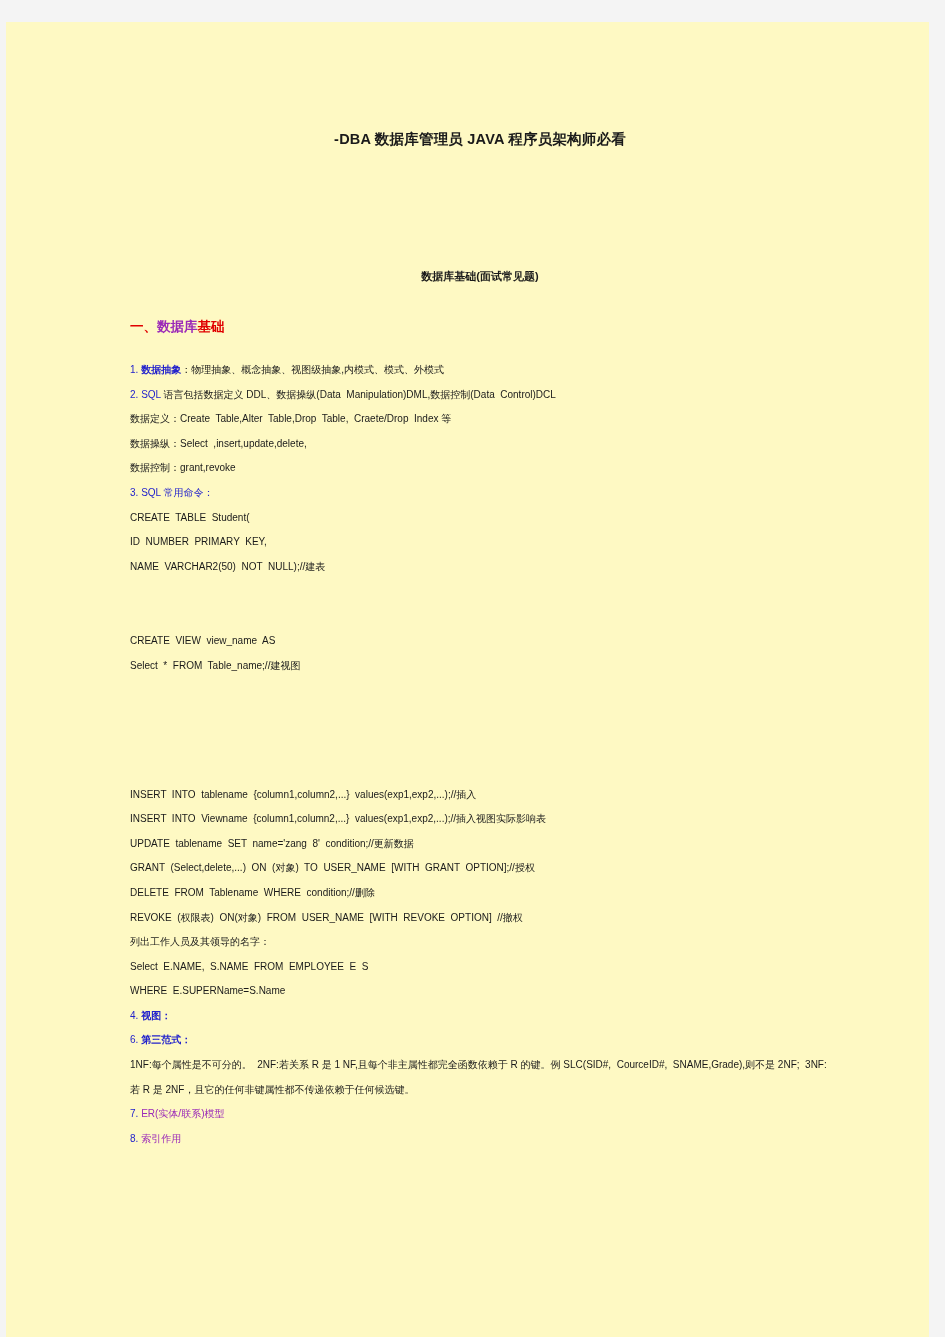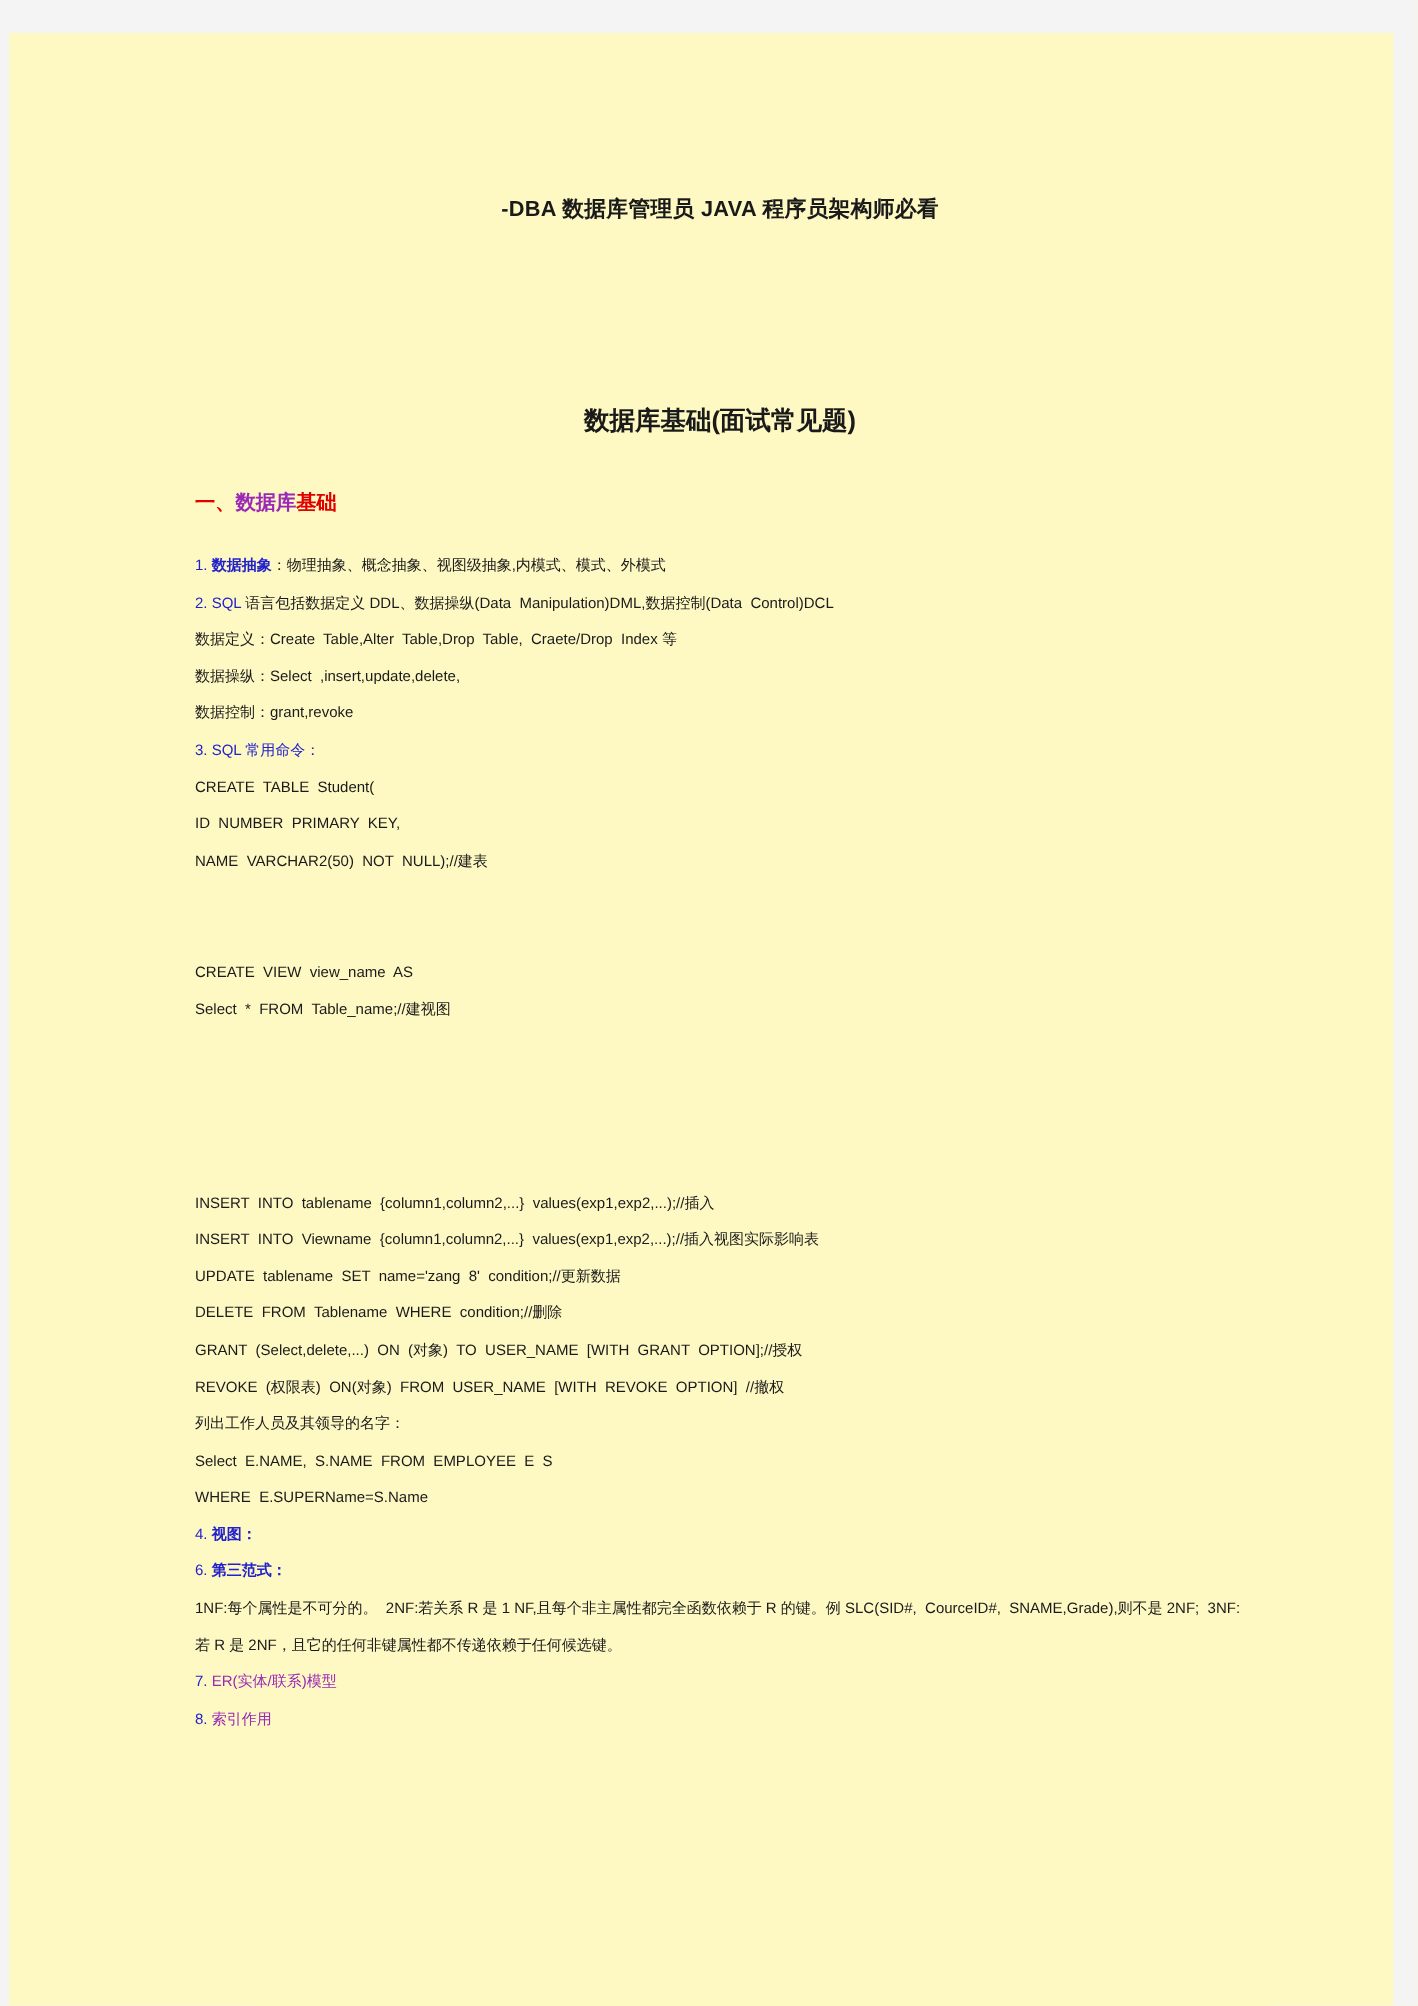"数据库基础(面试常见题)" .doc-subtitle { font-size: 17px -> 11px }
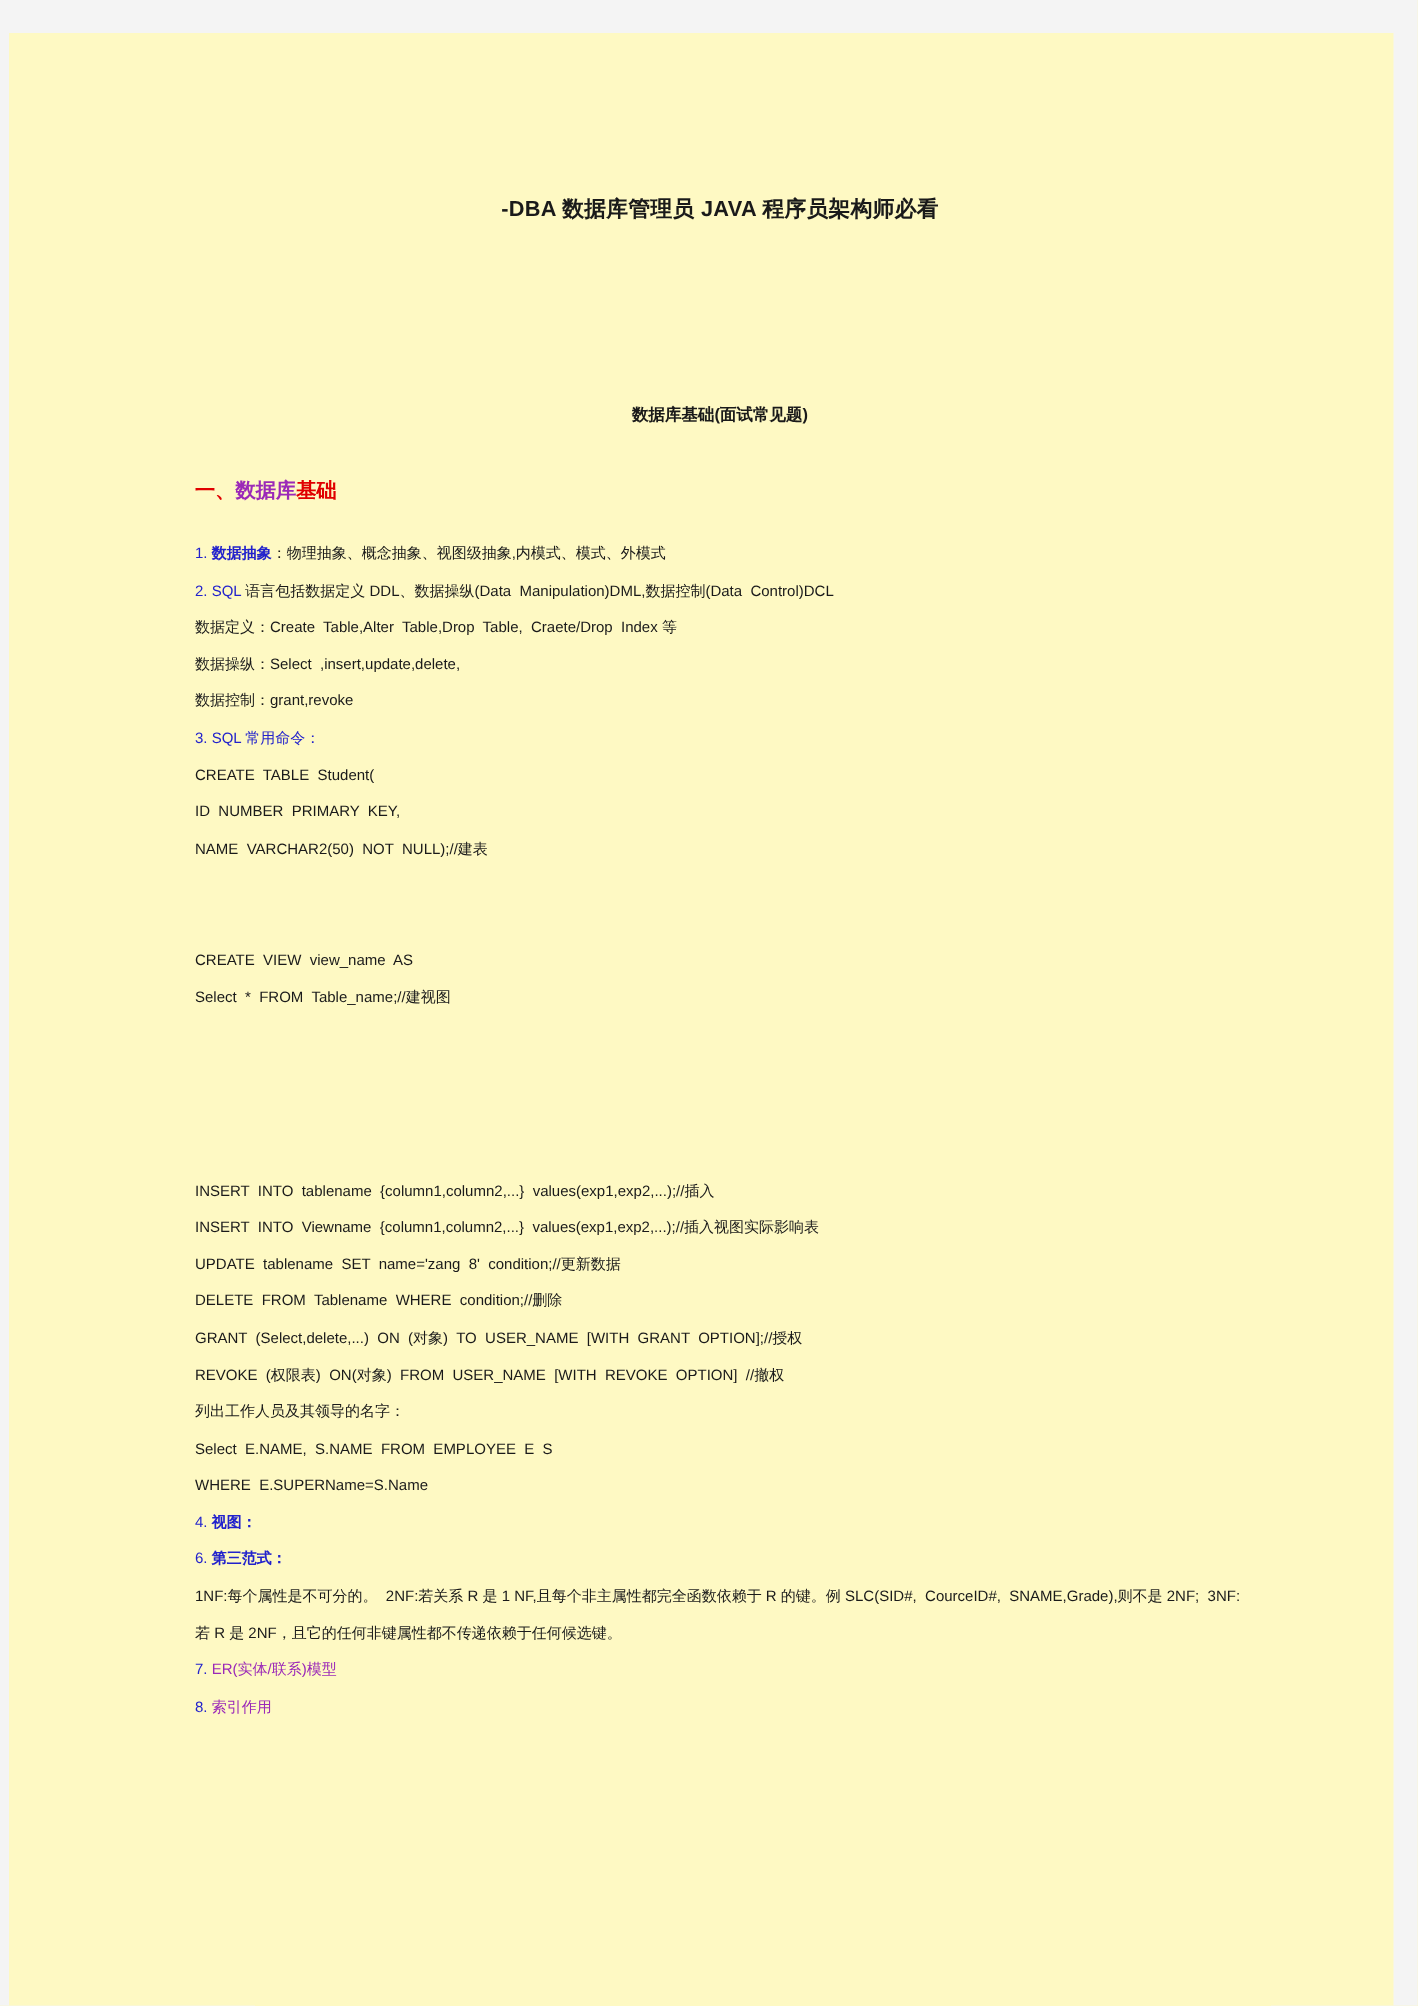"DELETE FROM Tablename WHERE" div.line { order: before "GRANT (Select,delete,...) ON (对象) TO" -> after "GRANT (Select,delete,...) ON (对象) TO" }
